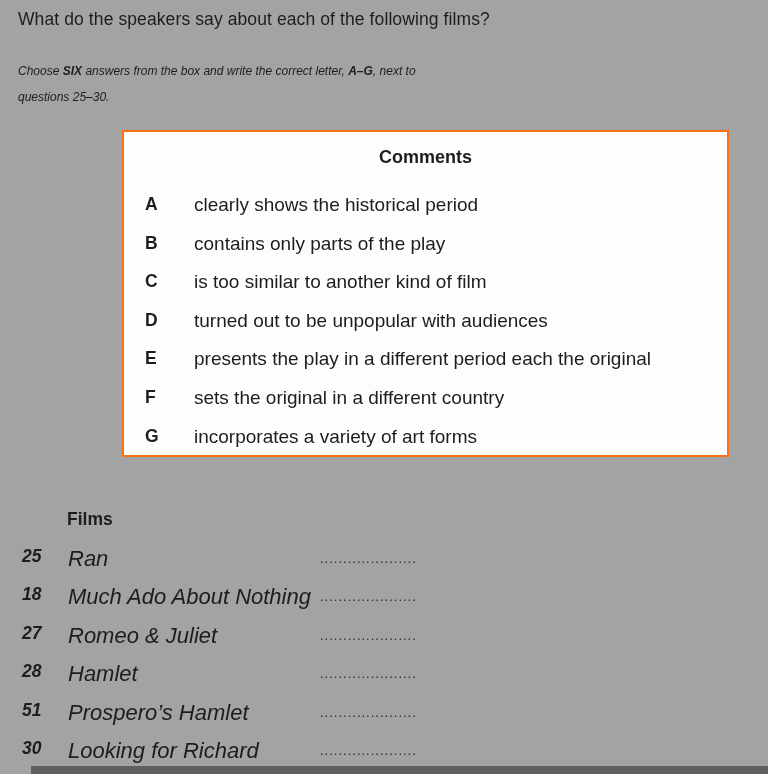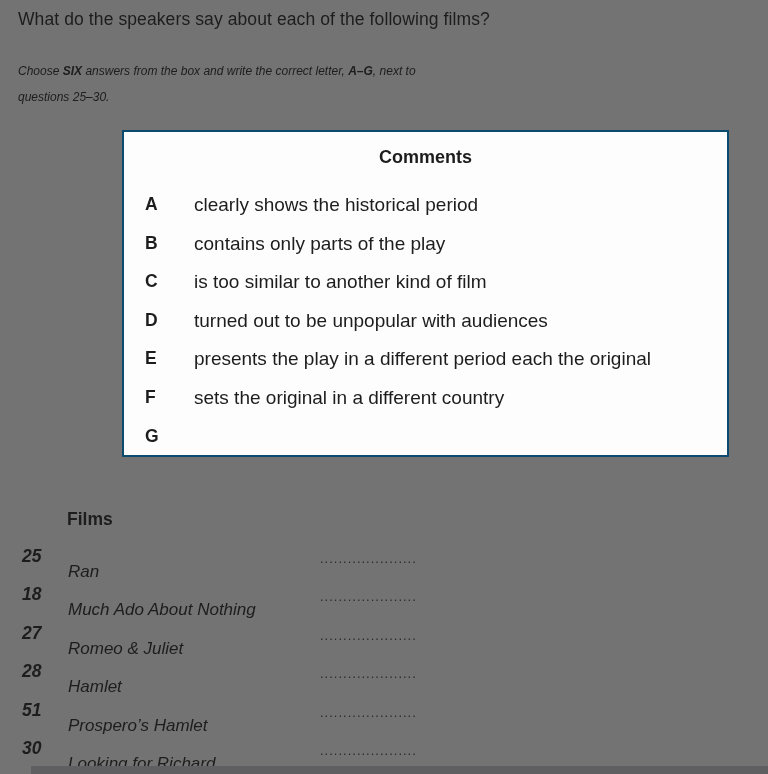"What do the speakers say" .page { background: #737373 -> #a3a3a3 }
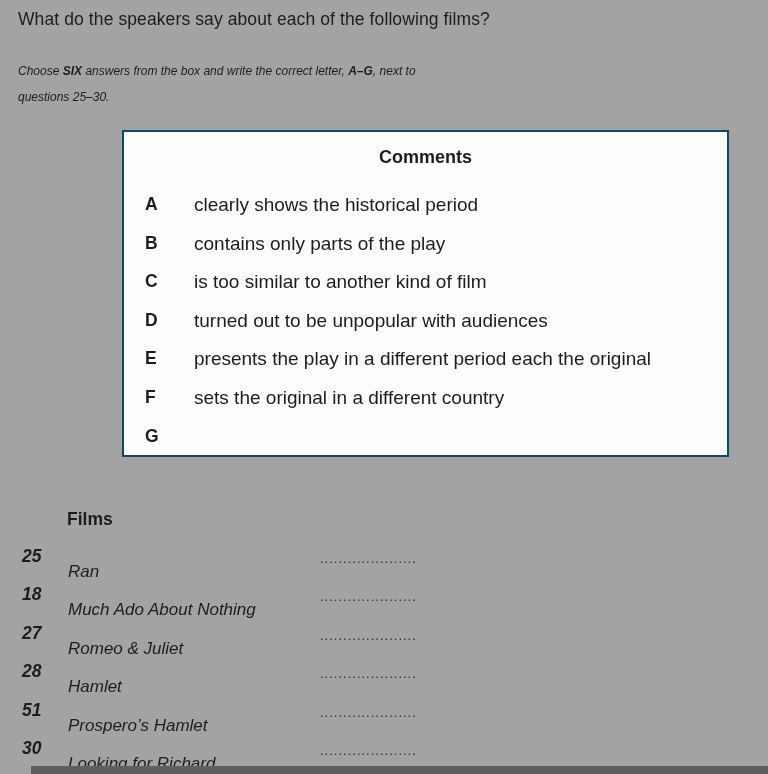"Comments" .comments-box { border: 2px solid #0c4a6e -> 2px solid #f97316 }
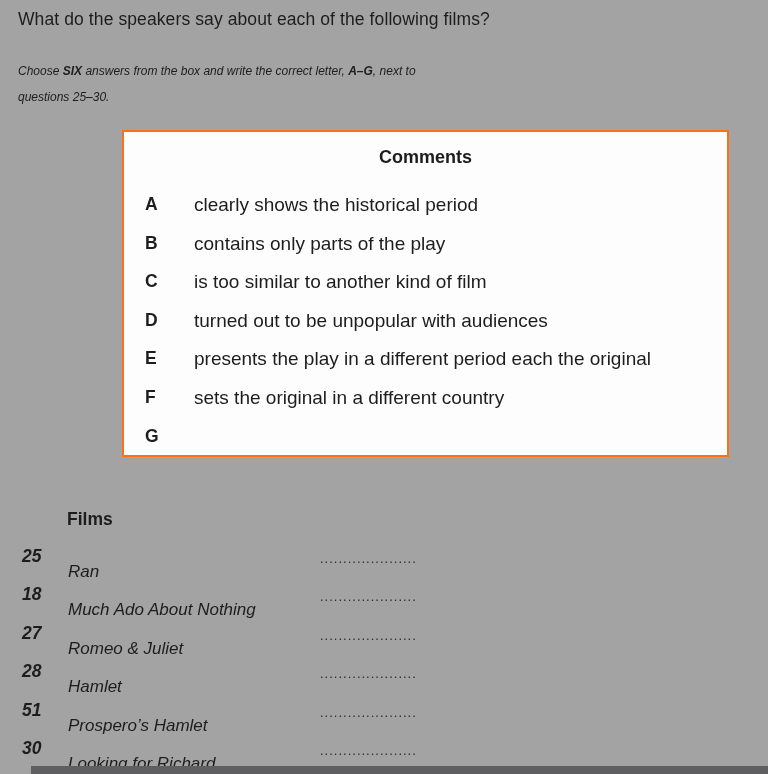"incorporates a variety of art" span.option-text { html: none -> <span>incorporates a variety of art forms</span> }
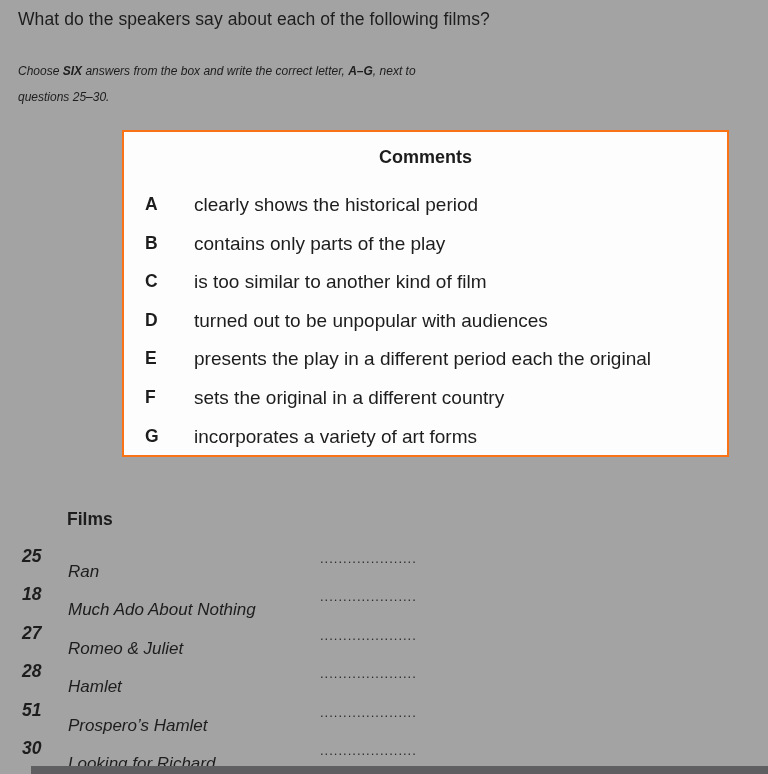"Ran" .film-title { font-size: 17px -> 22px; margin-top: 16px -> none }
